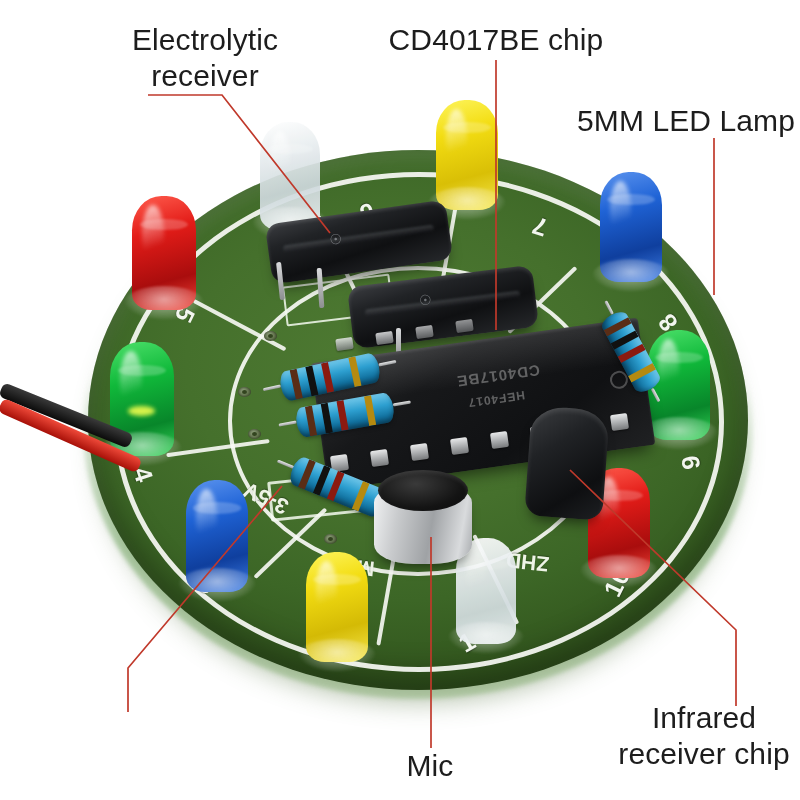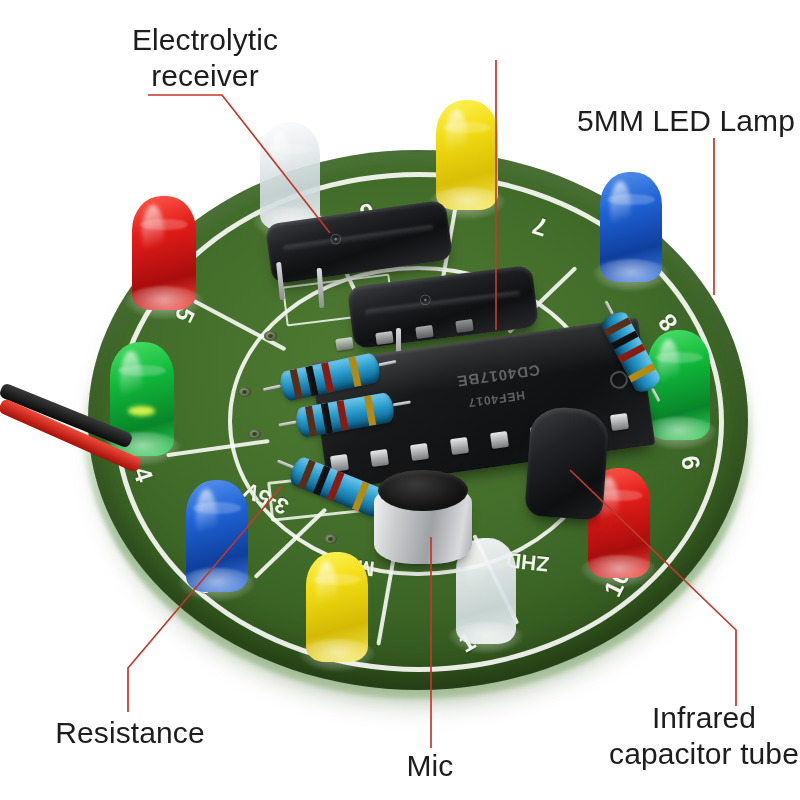"CD4017BE chip" div.callout { html: none -> <div>CD4017BE chip</div> }
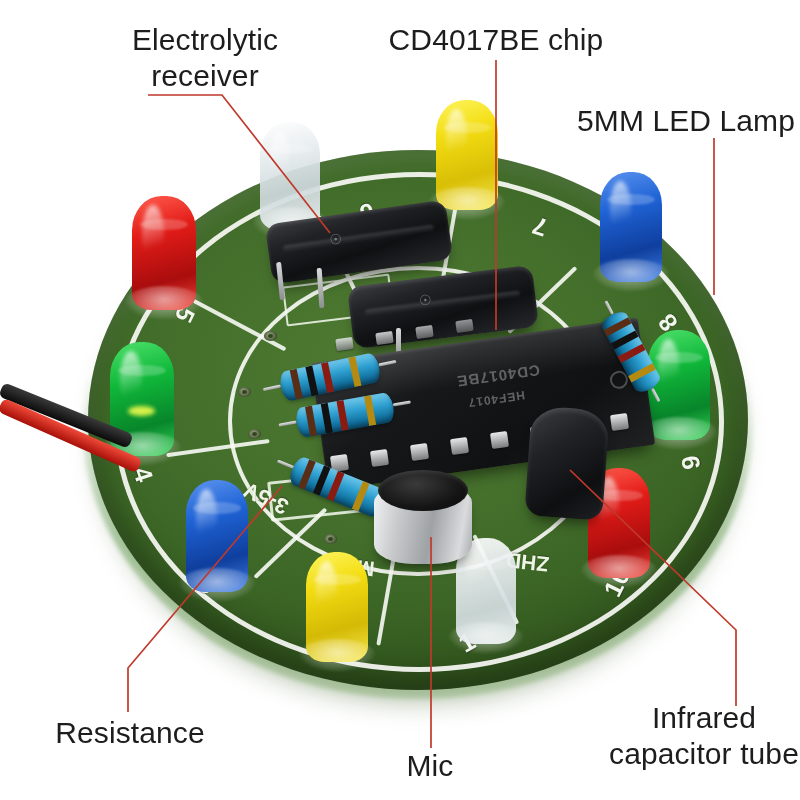"Resistance" div.callout { html: <div>Resistance</div> -> none }
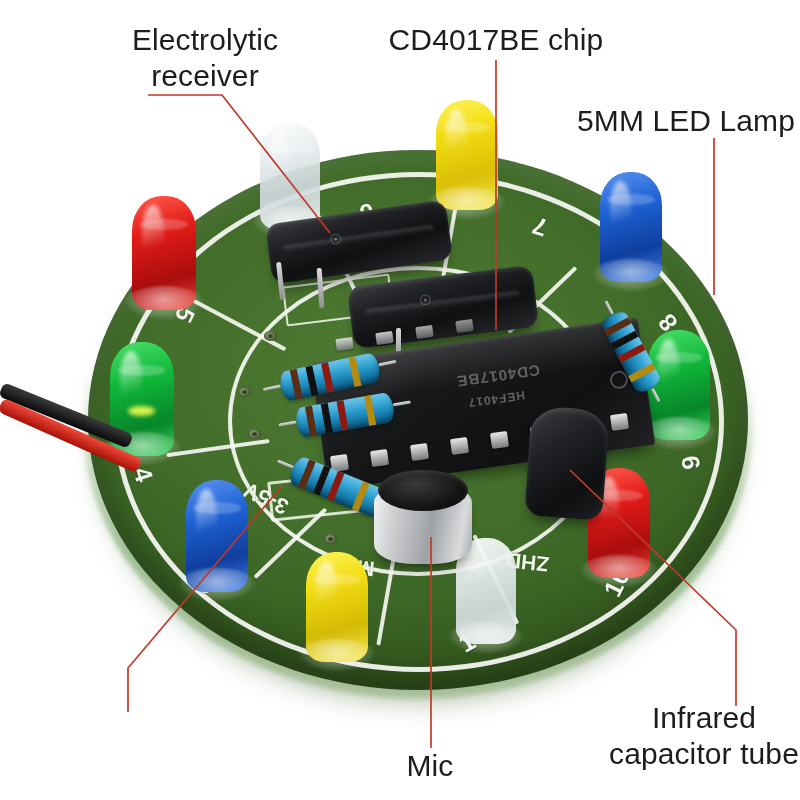"Infrared" div.callout { text: capacitor tube -> receiver chip }
